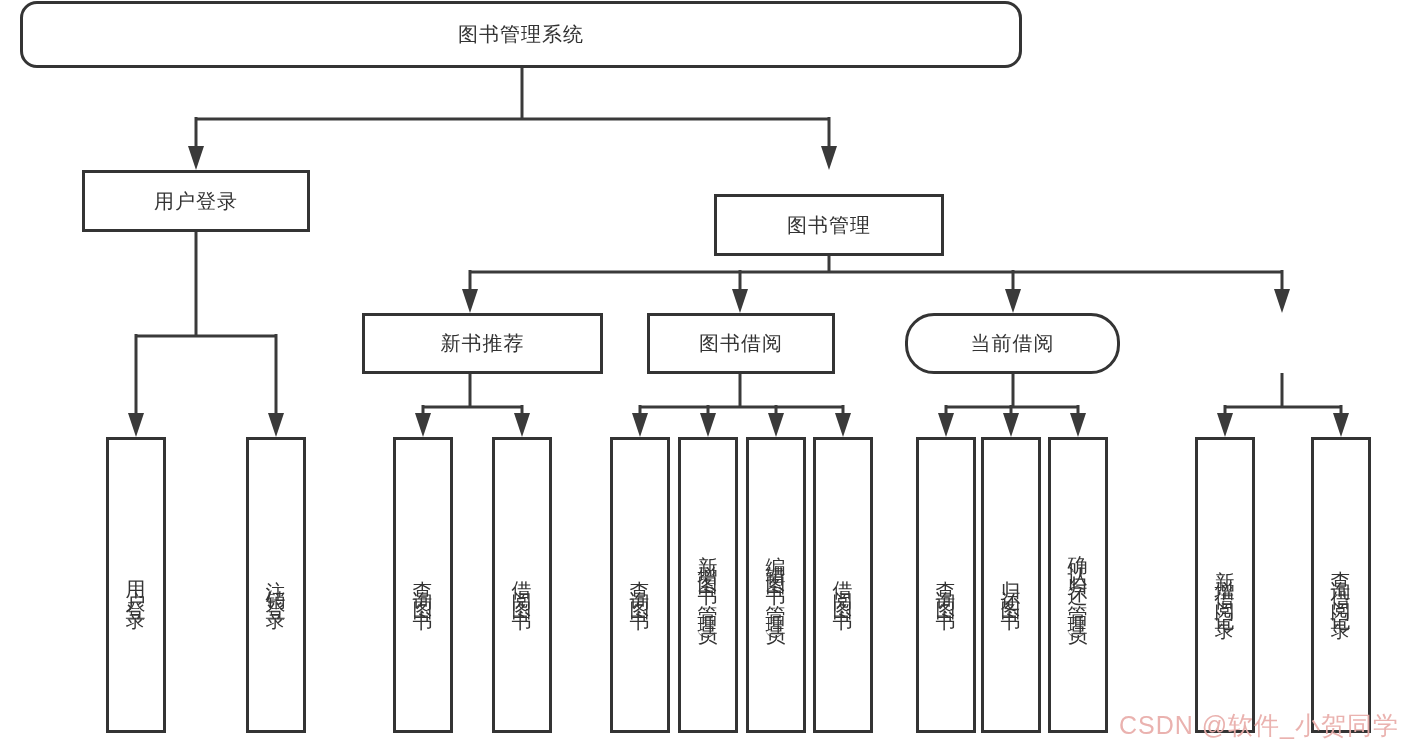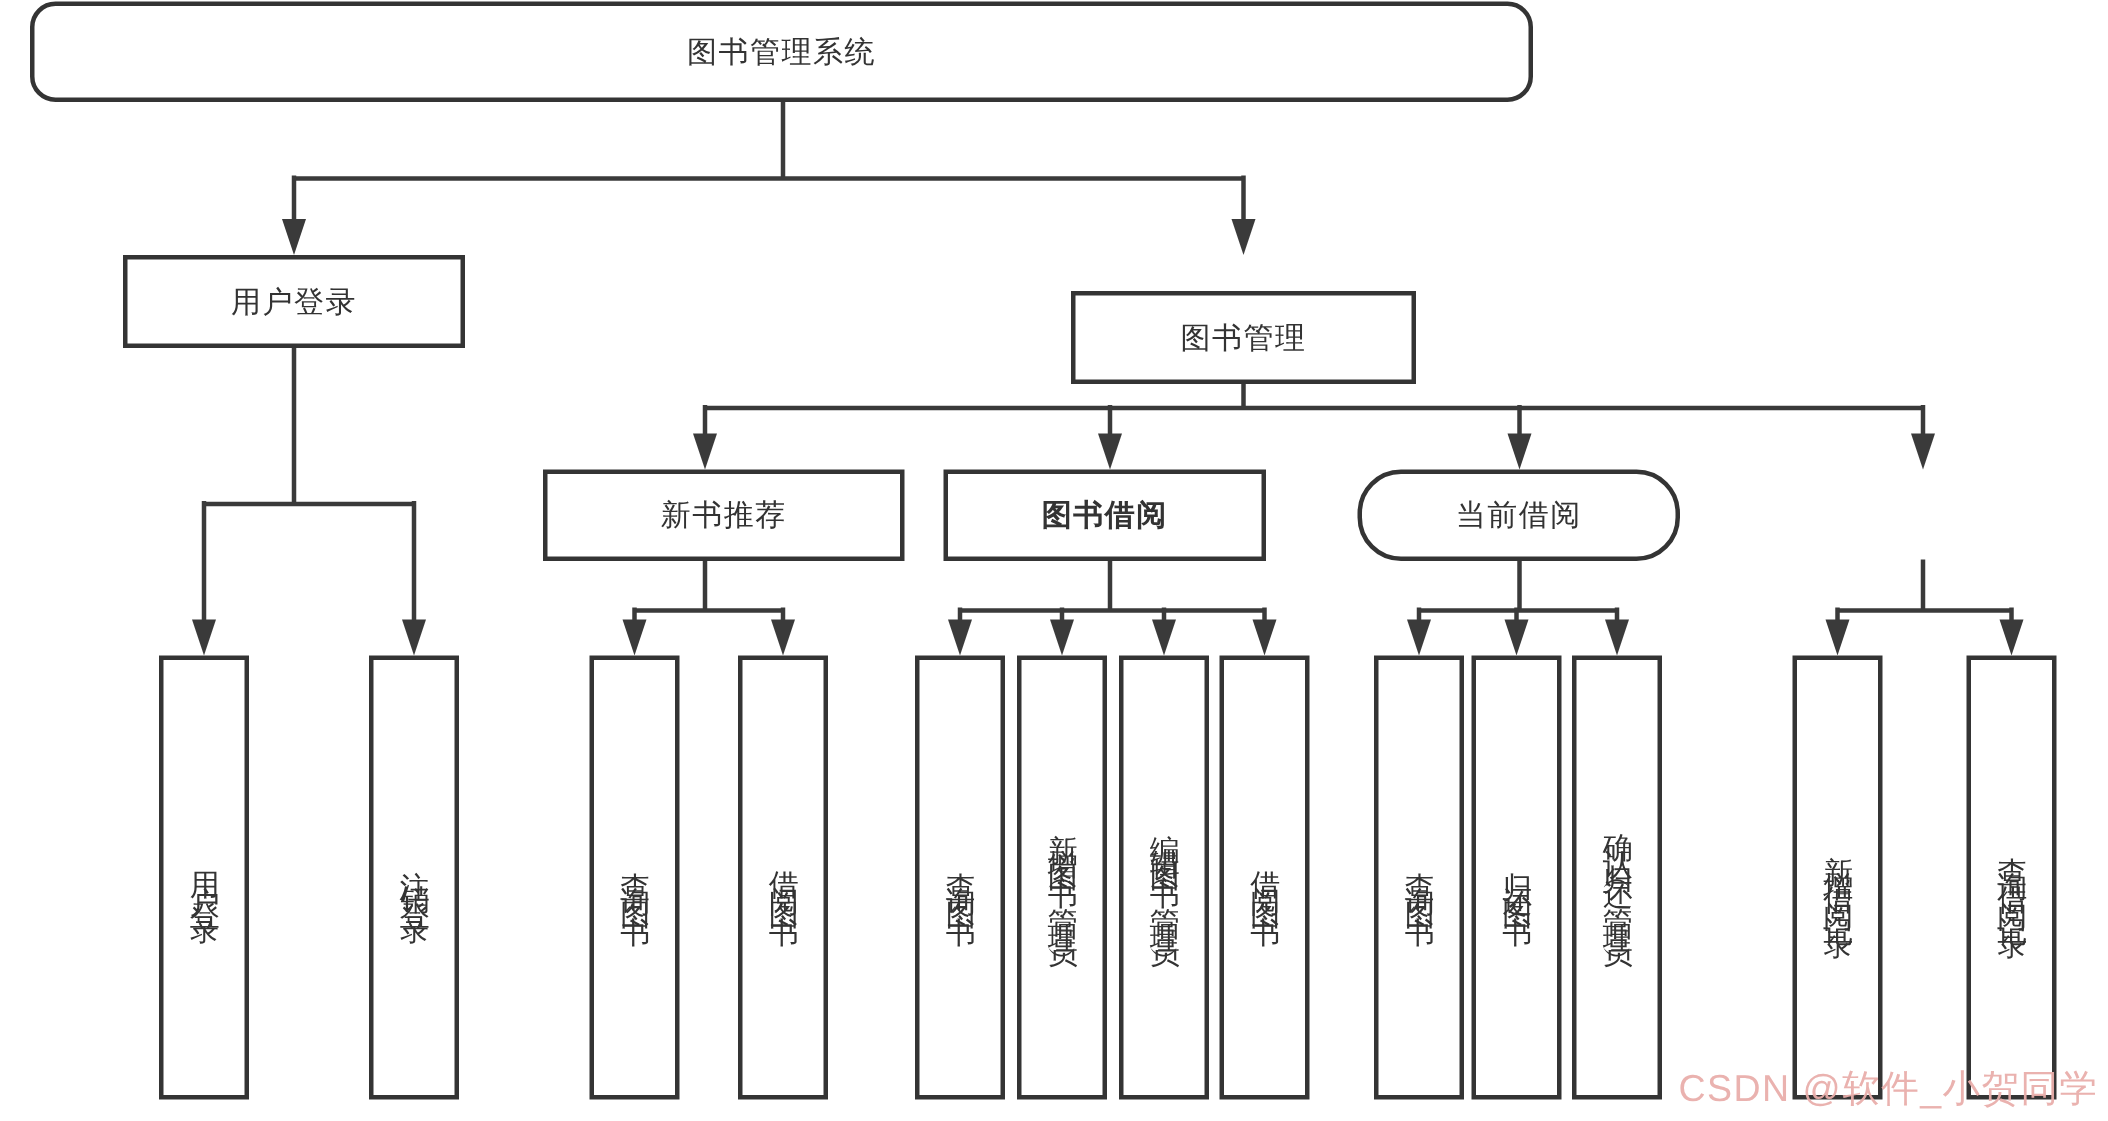"图书借阅" div.node { font-weight: bold -> none; left: 629px -> 647px; width: 215px -> 188px }
